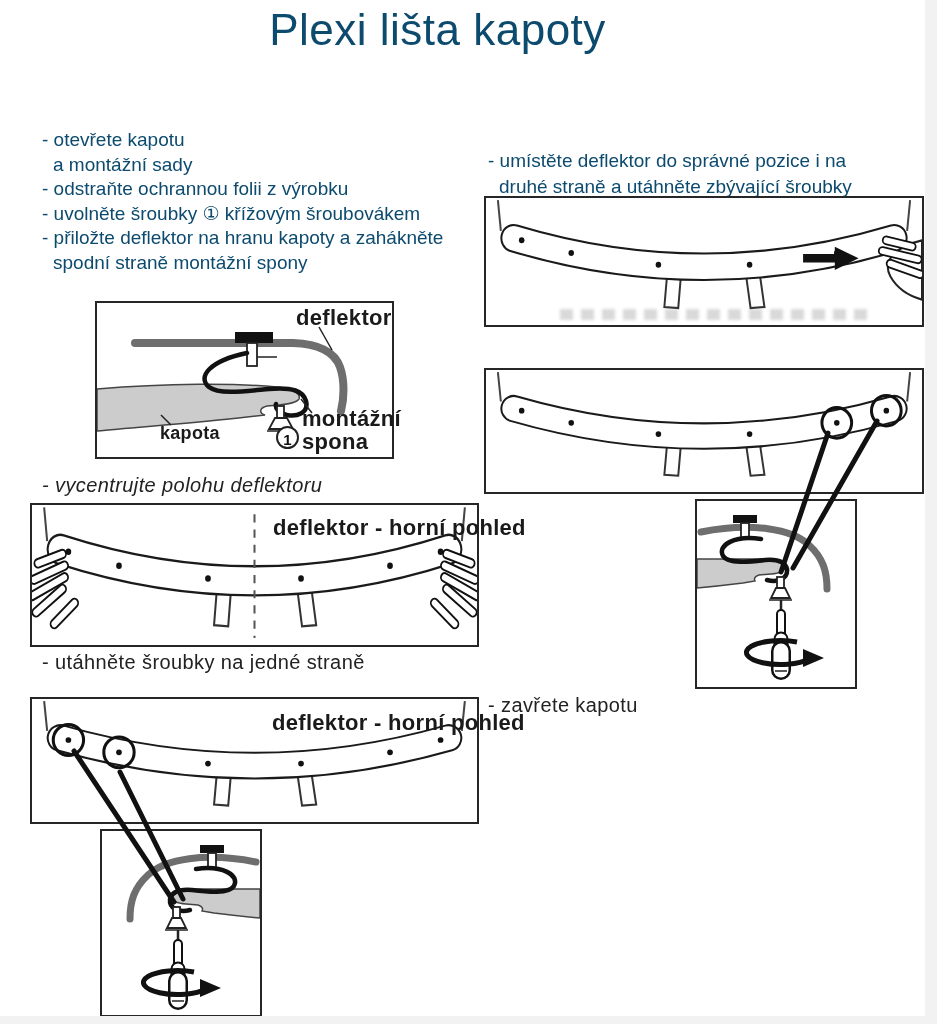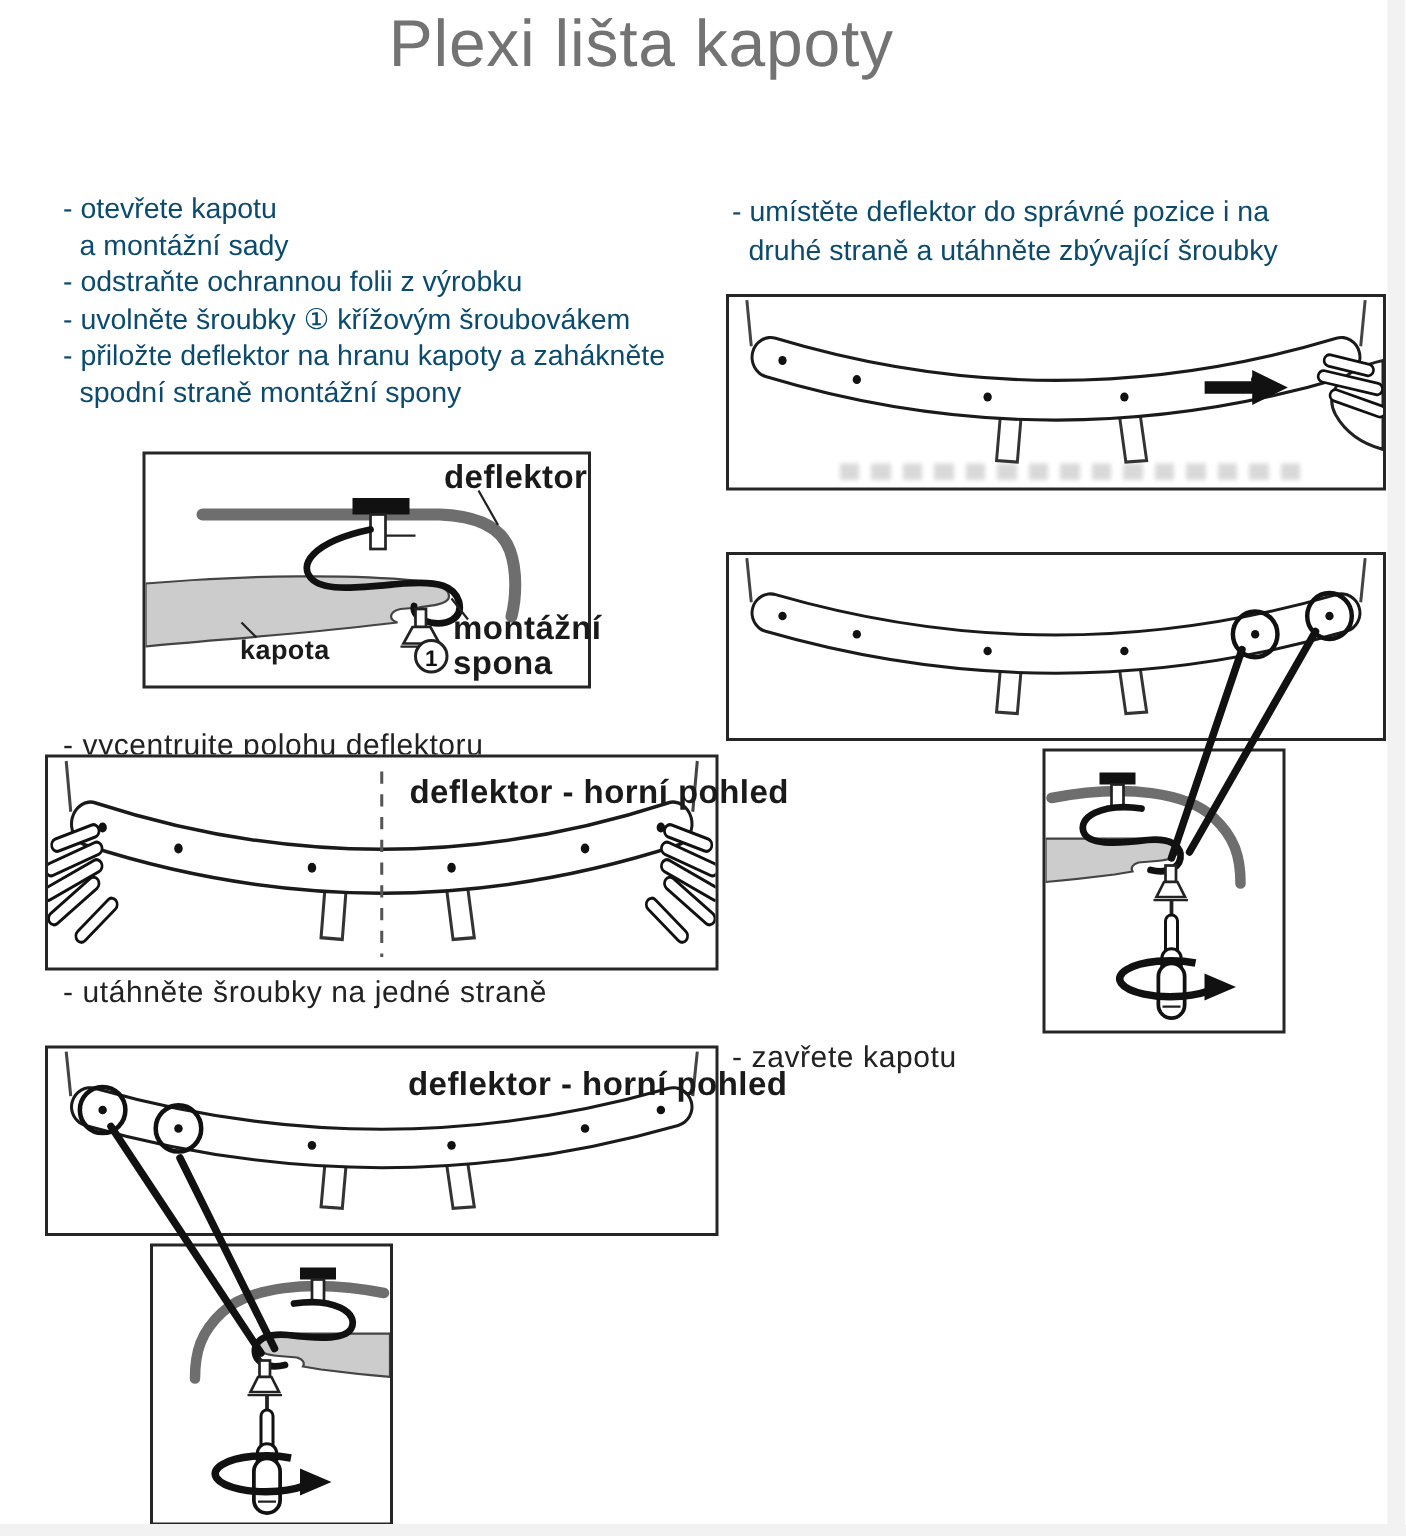"Plexi lišta kapoty" .title { color: #737373 -> #0c4a6e; padding-left: none -> 10px }
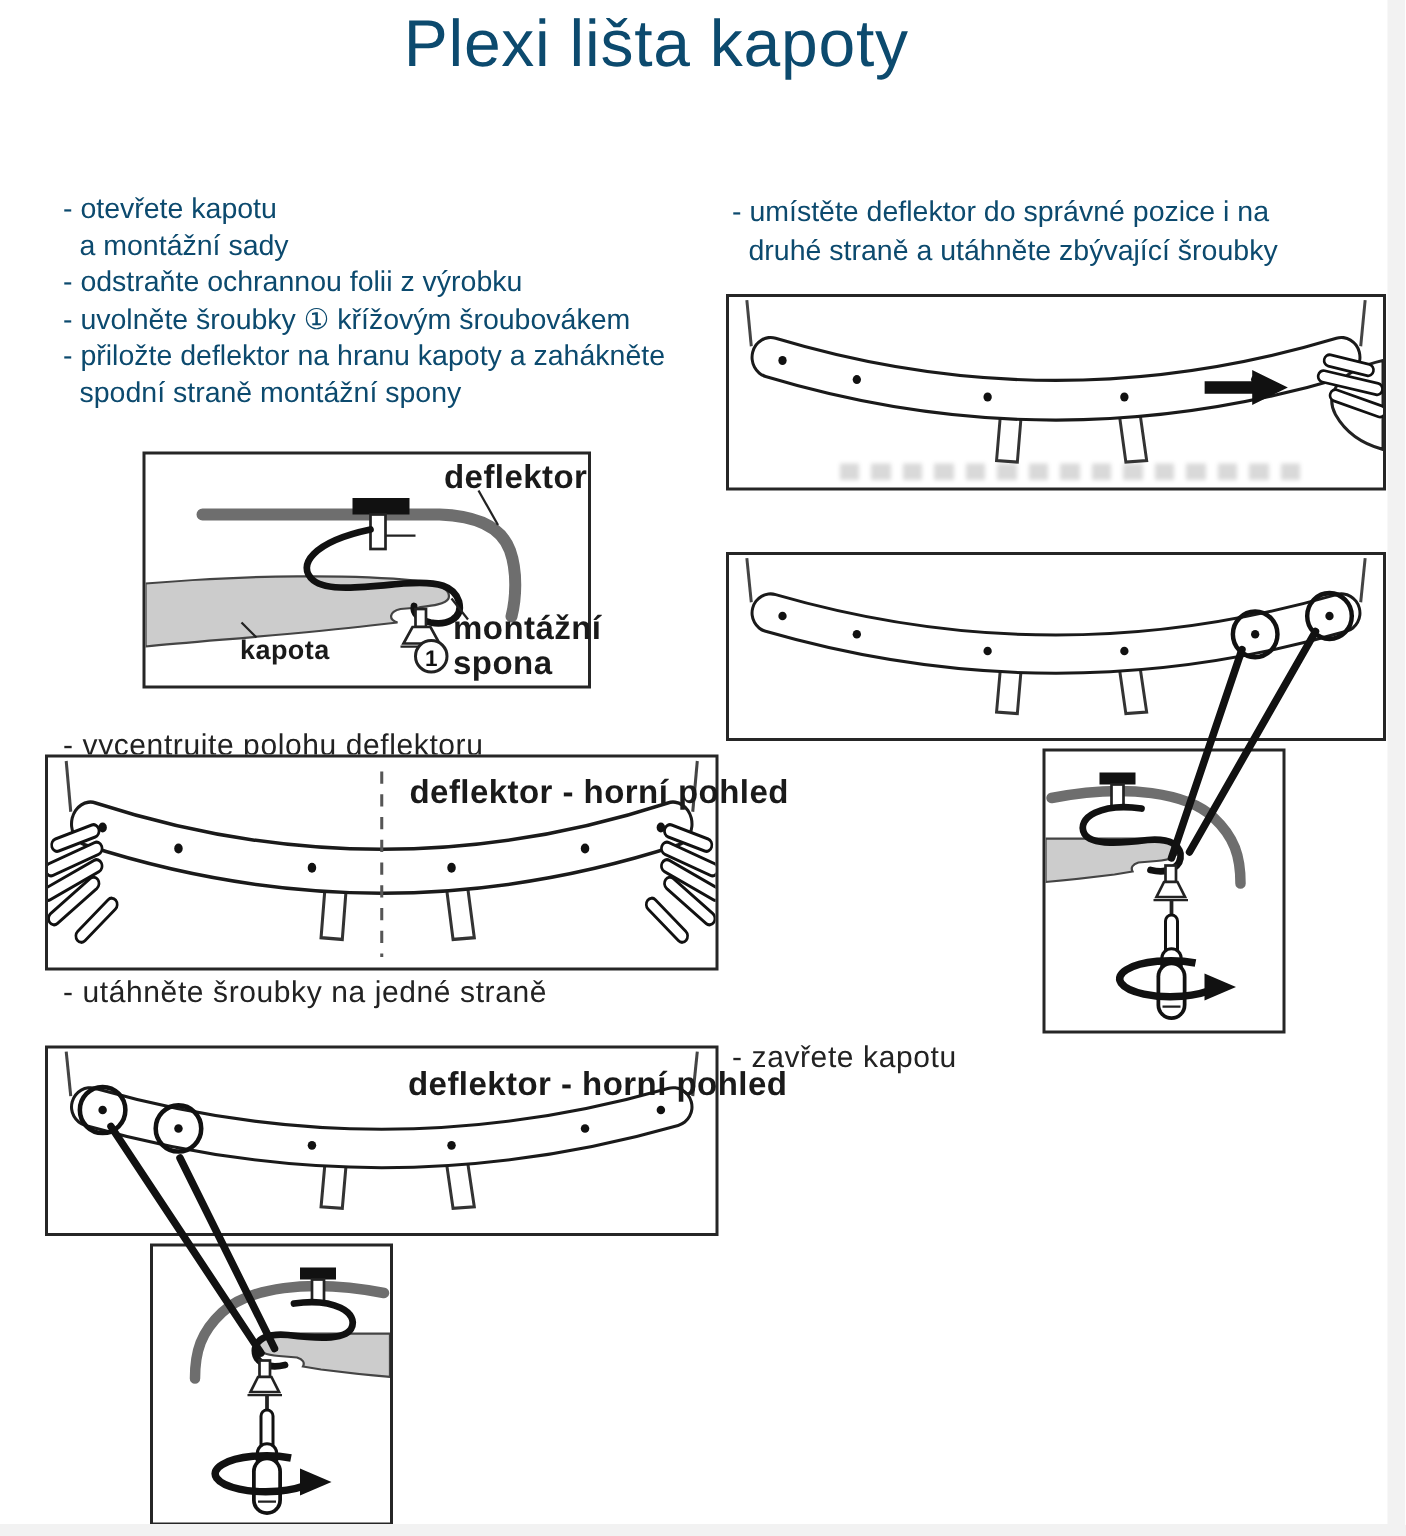"- umístěte deflektor do správné" div.step { margin-top: none -> 19px }
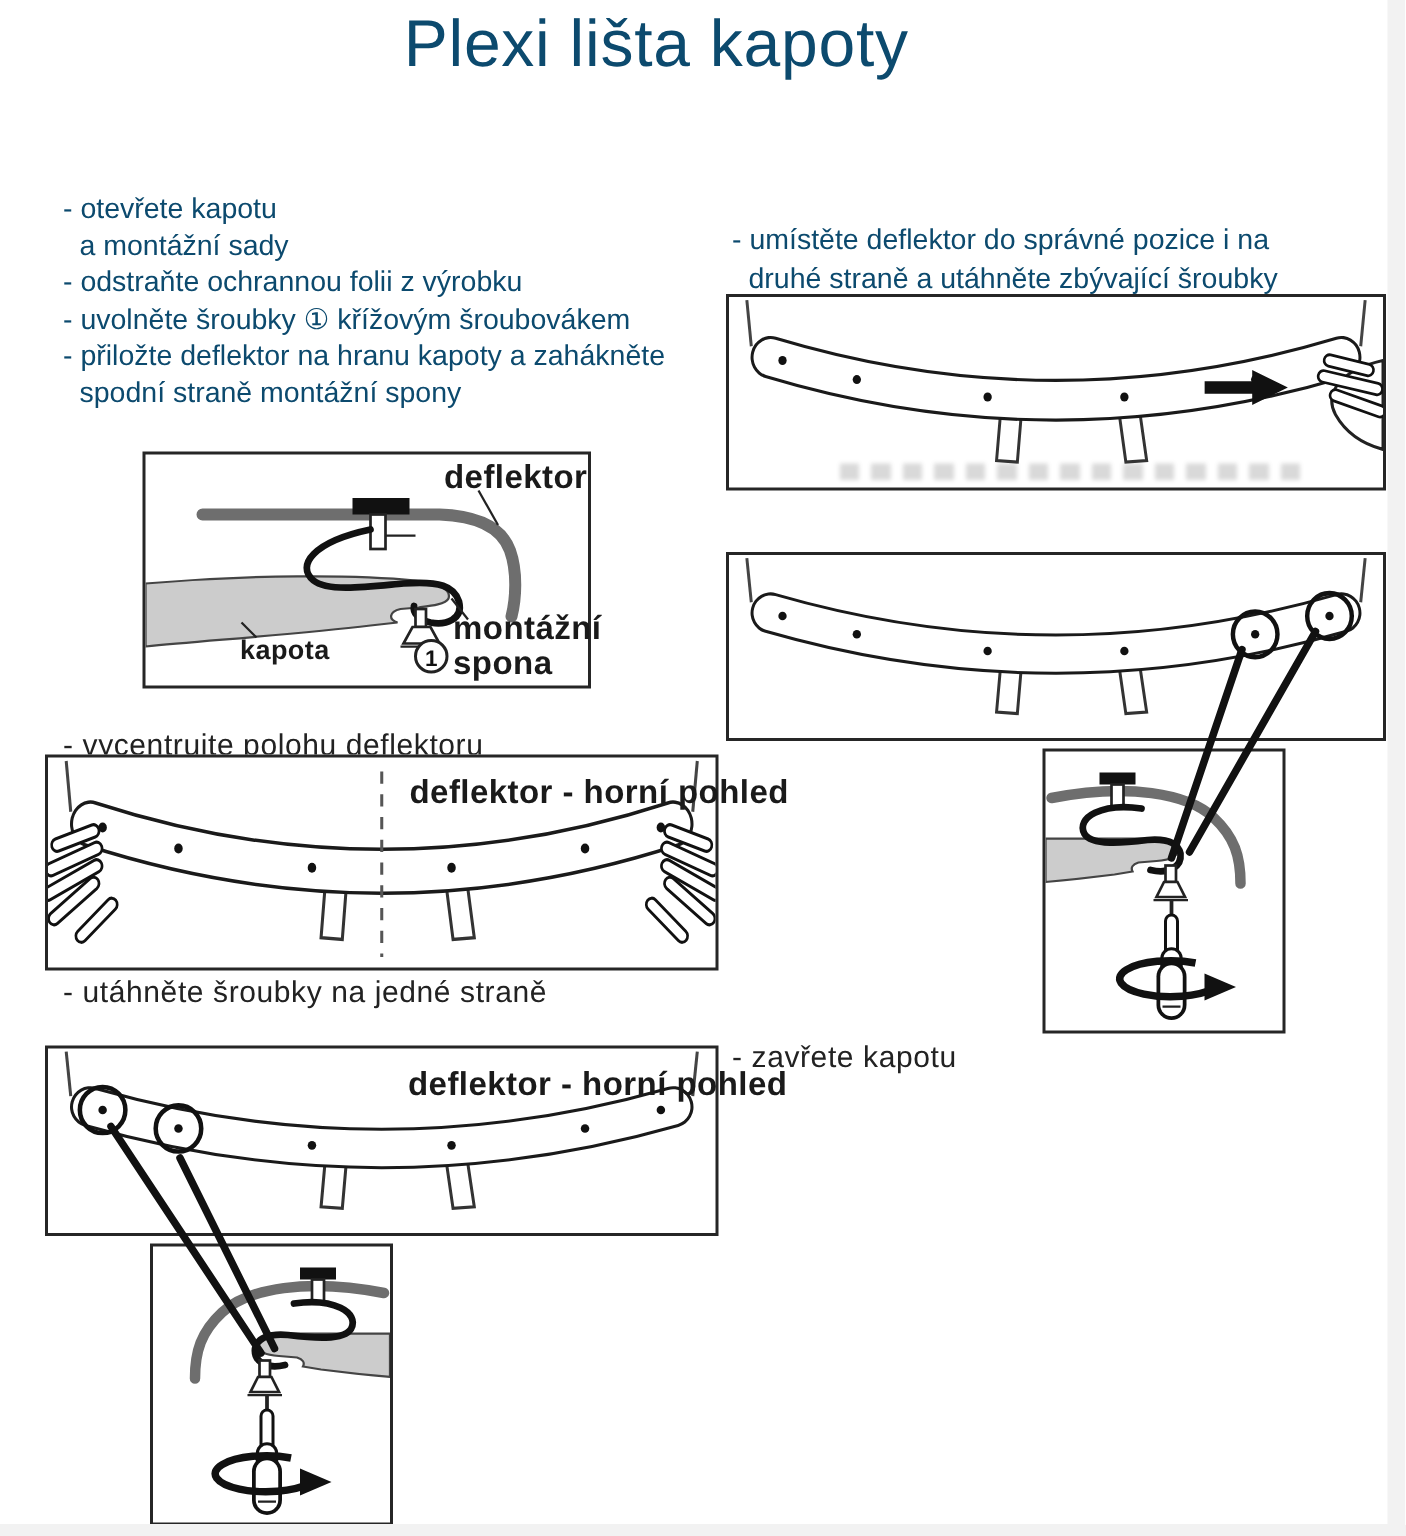"- vycentrujte polohu deflektoru" div.abs { font-style: none -> italic; top: 486px -> 474px }
